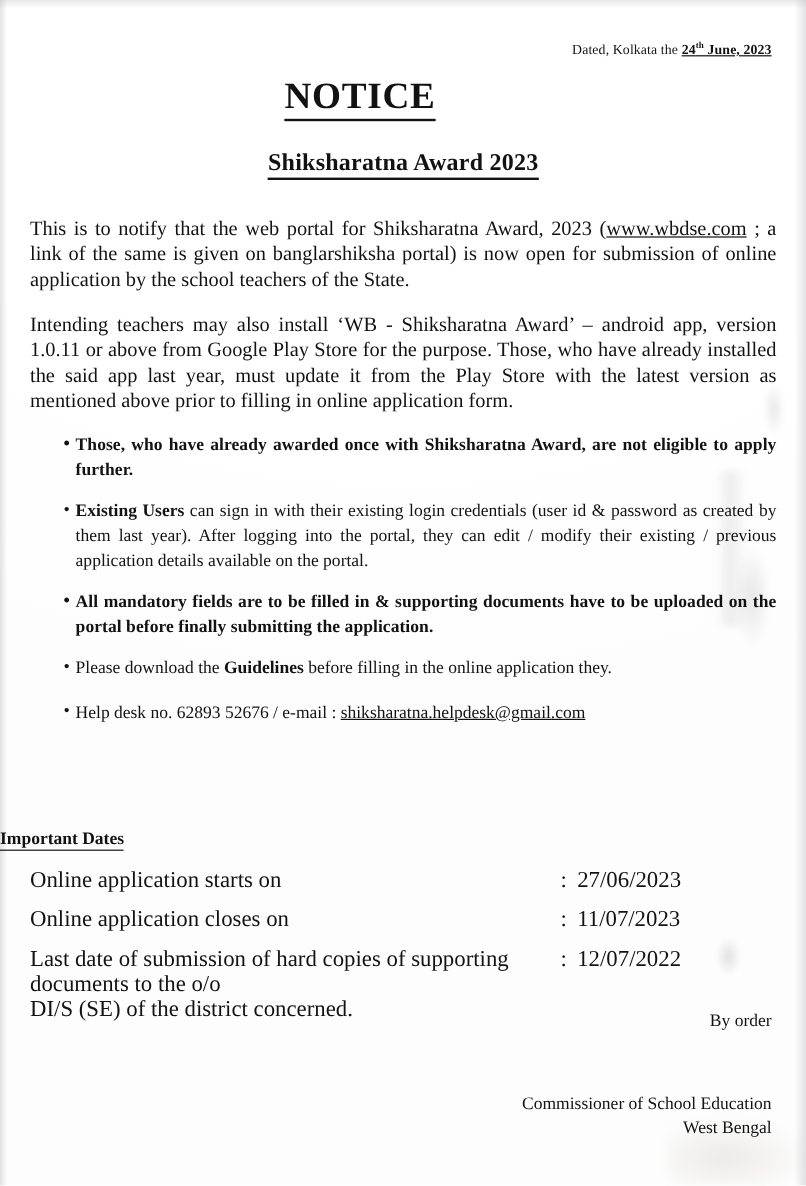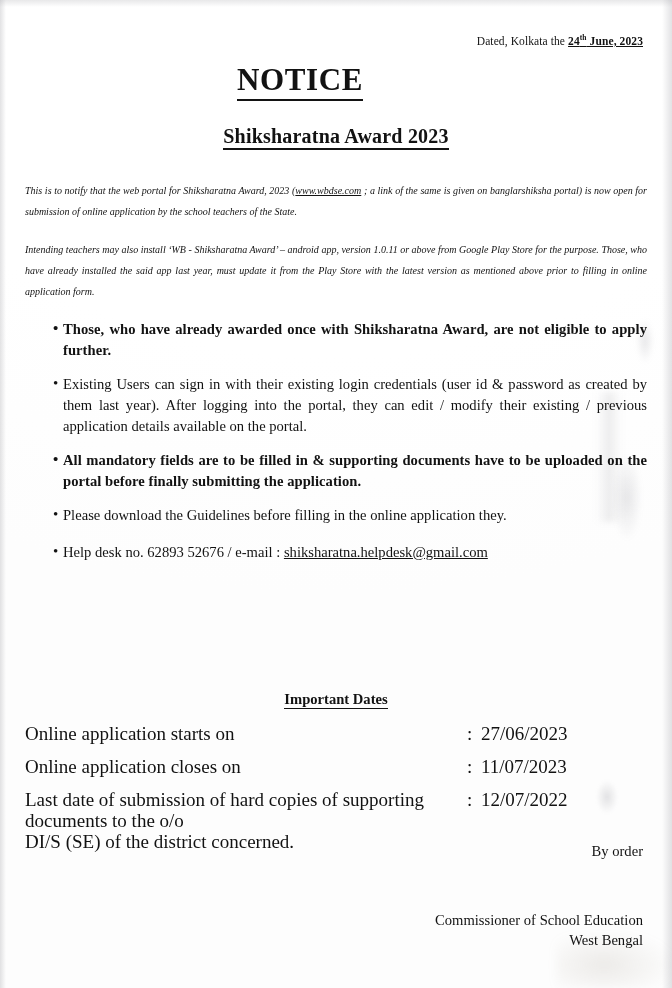"This is to notify that" p.para { font-size: 10px -> 17px; font-style: italic -> none }
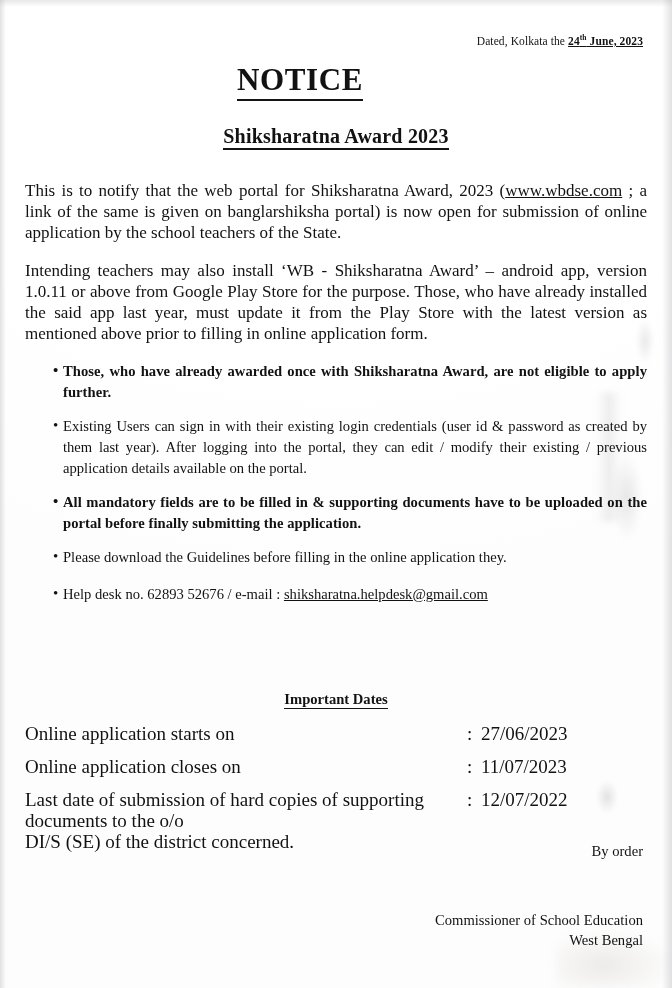"Existing Users" .strong { font-weight: 400 -> 700 }
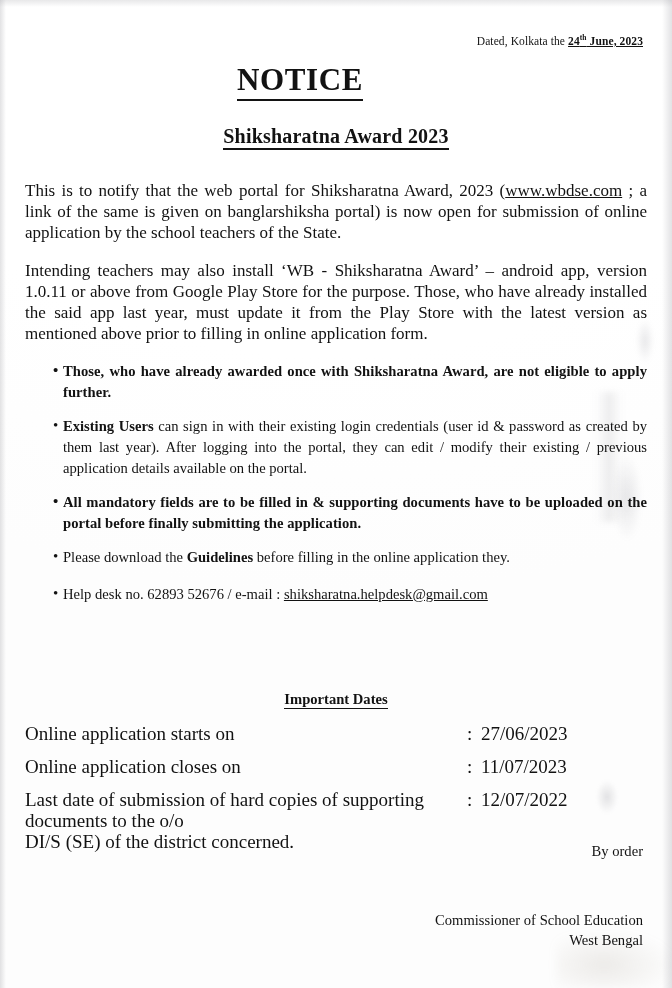"Important Dates" .dates-heading { text-align: center -> left }
